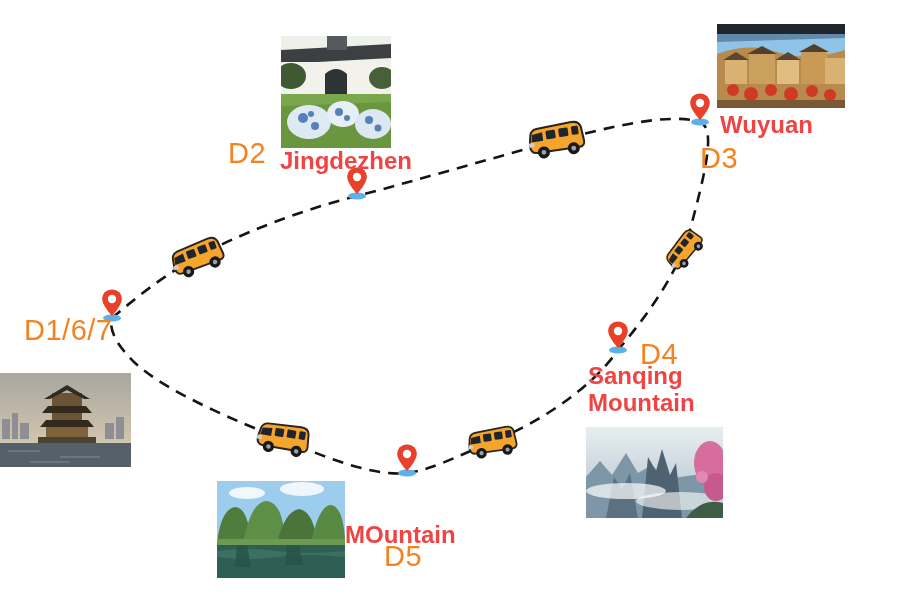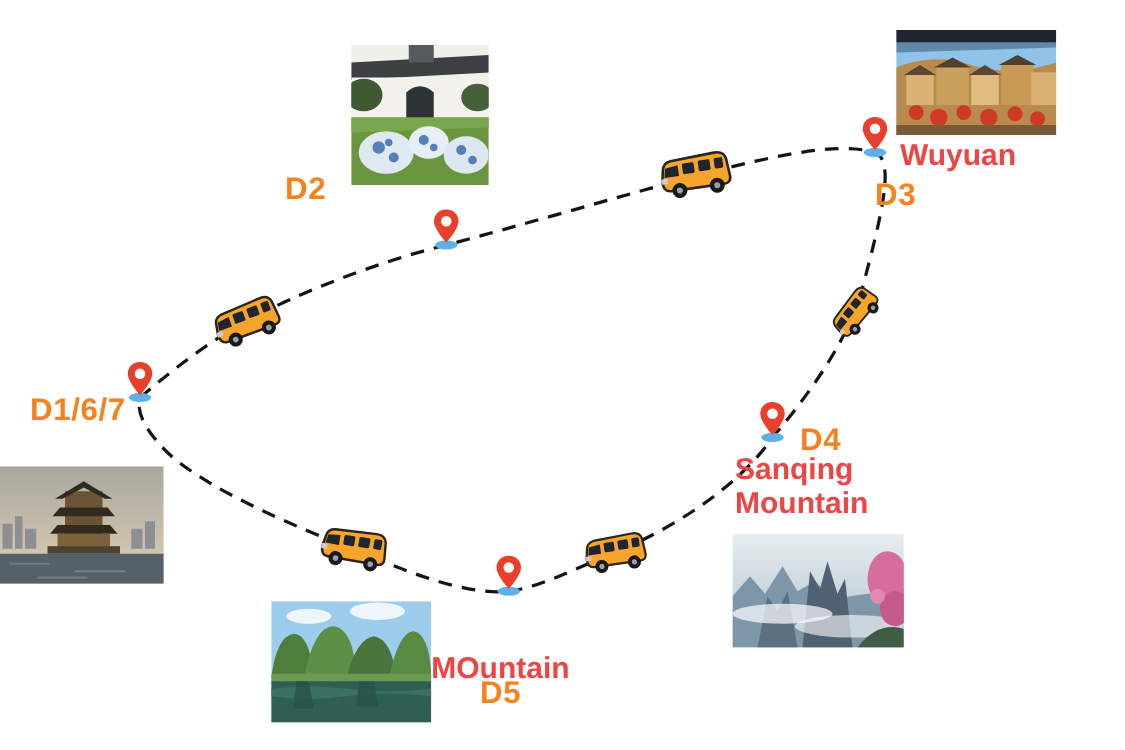"D2" .day { font-size: 25px -> 29px; font-weight: 700 -> 400 }
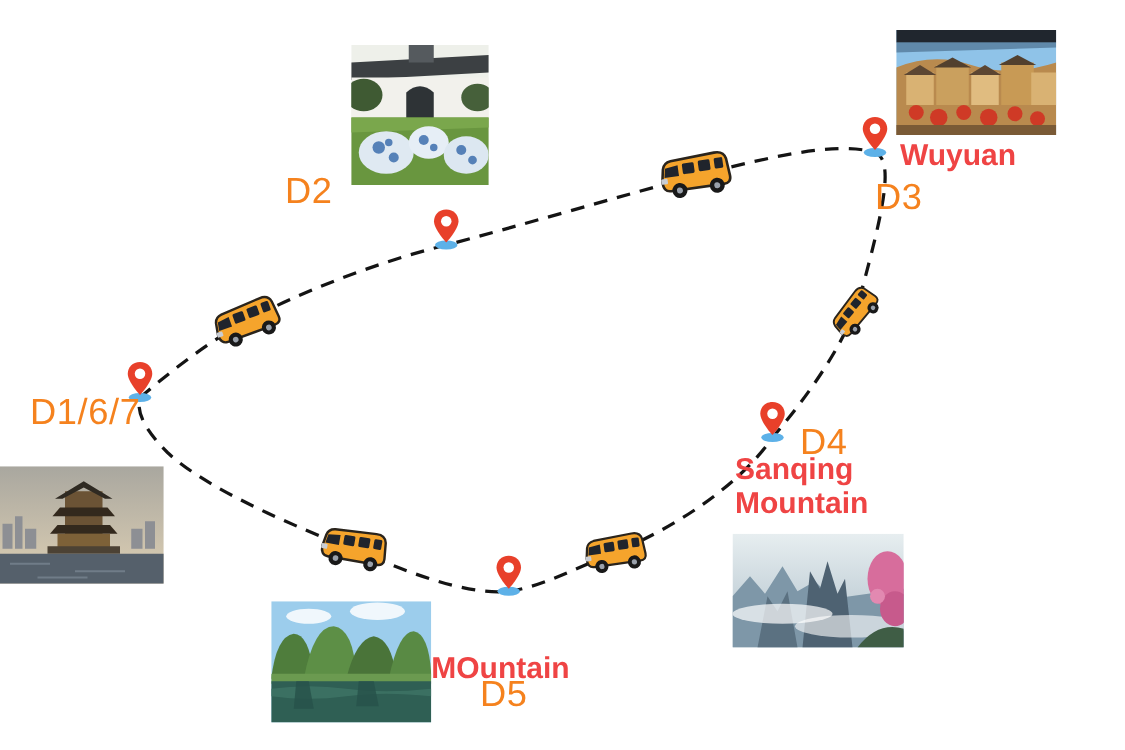"Jingdezhen" div.name { html: none -> <div>Jingdezhen</div> }
